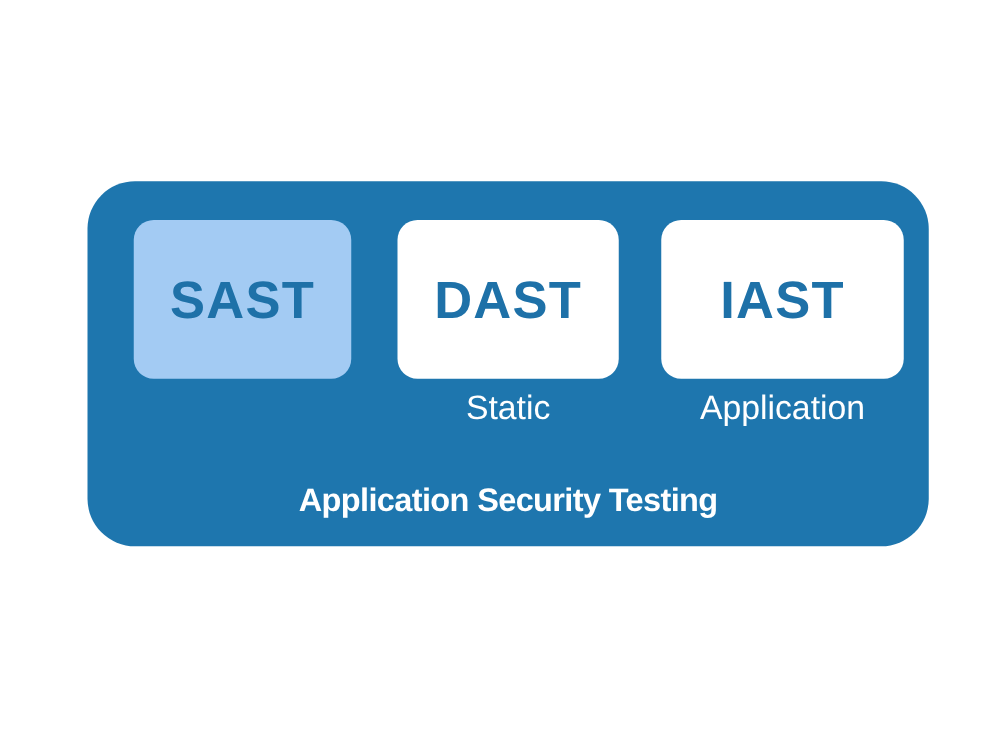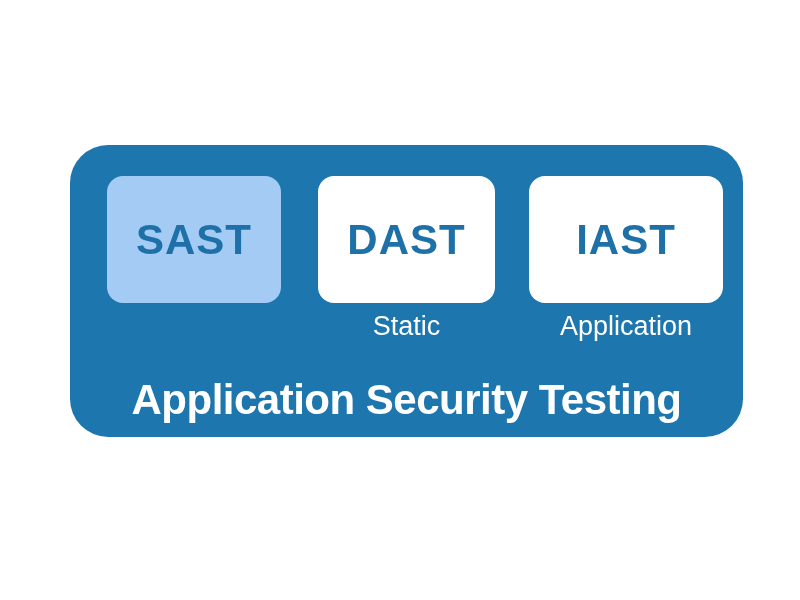"Application Security Testing" .diagram-title { font-size: 42px -> 26px }
